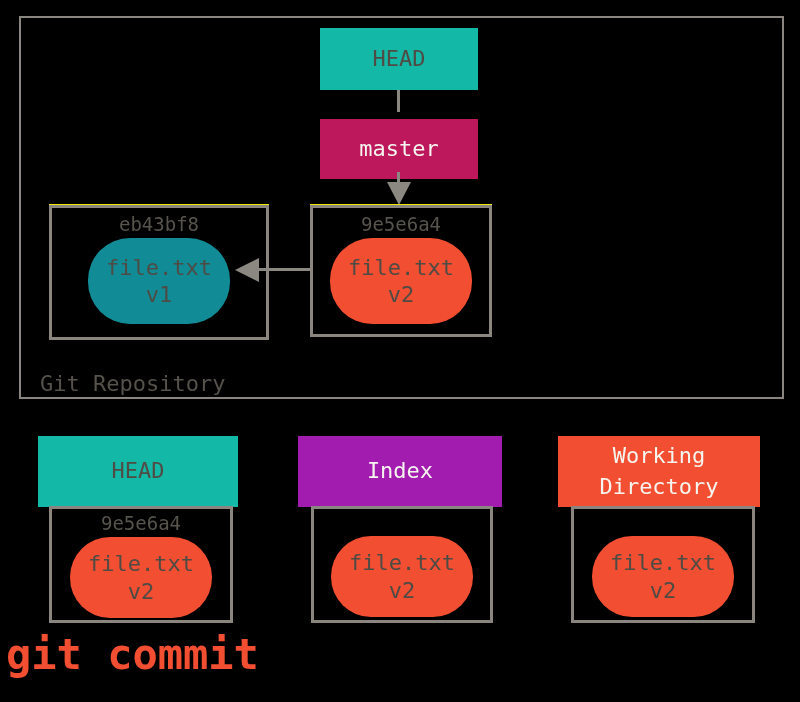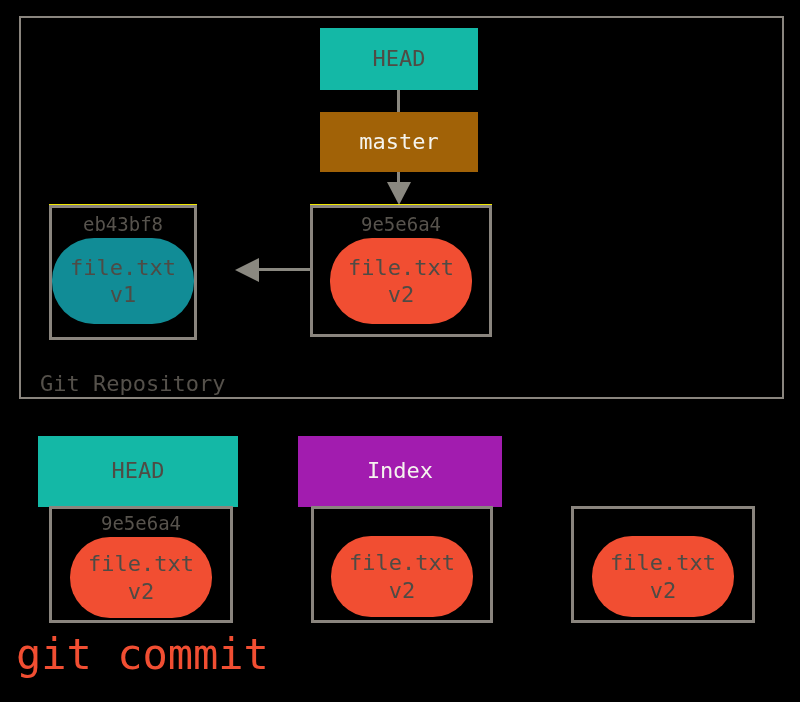"master" .gold { background: #a16207 -> #be185d; margin-top: none -> 7px }
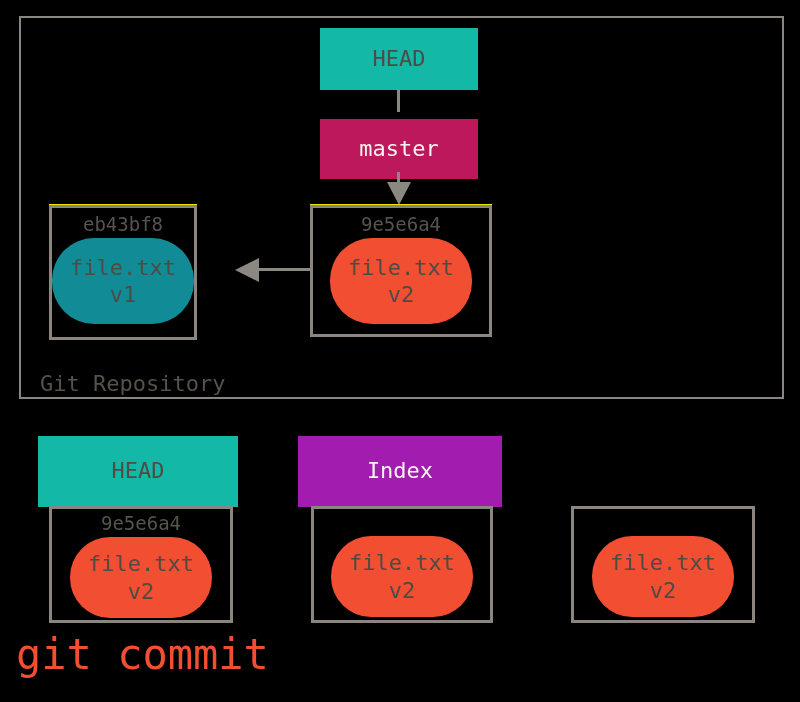"eb43bf8" .commit-left { width: 148px -> 220px }
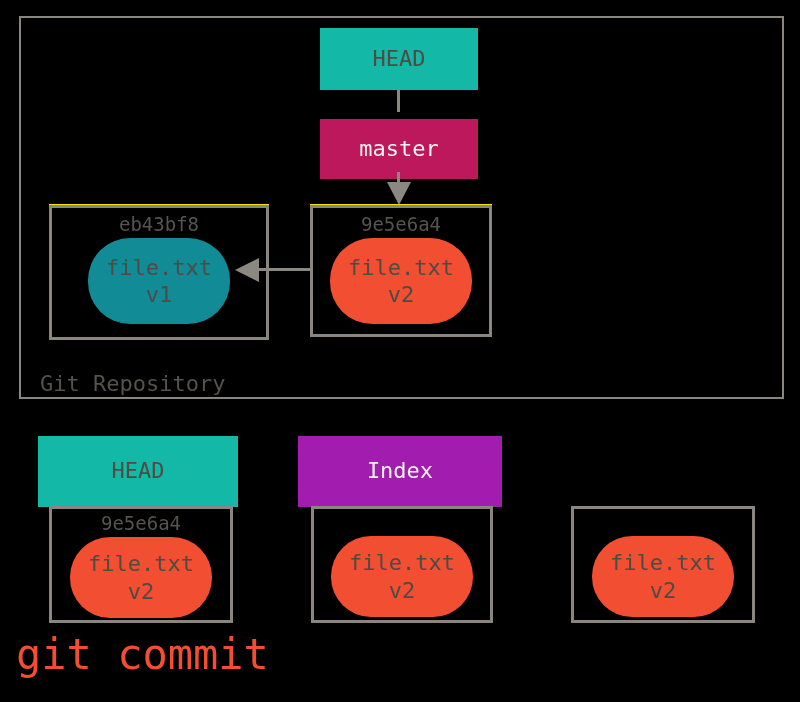"Working Directory" div.abs { html: none -> <div> <span>Working Directory</span> </div> }
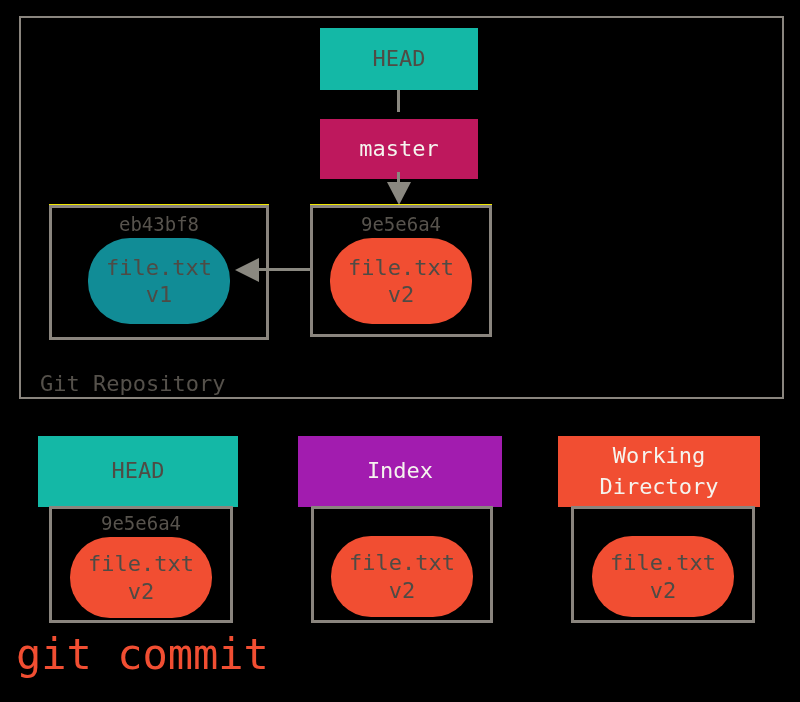"git commit" .command { font-weight: normal -> bold; left: 16px -> 6px }
